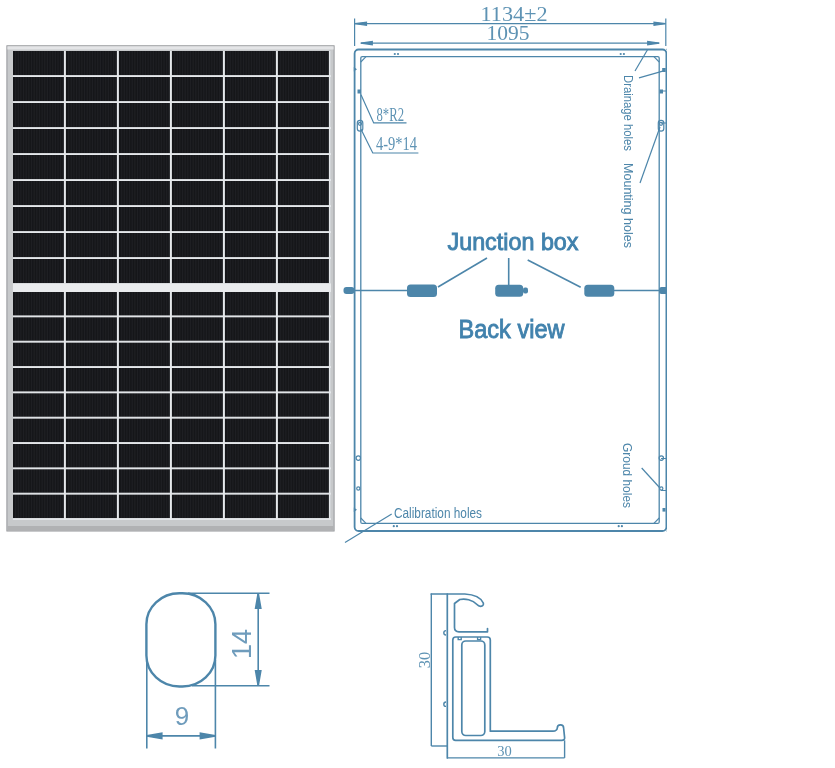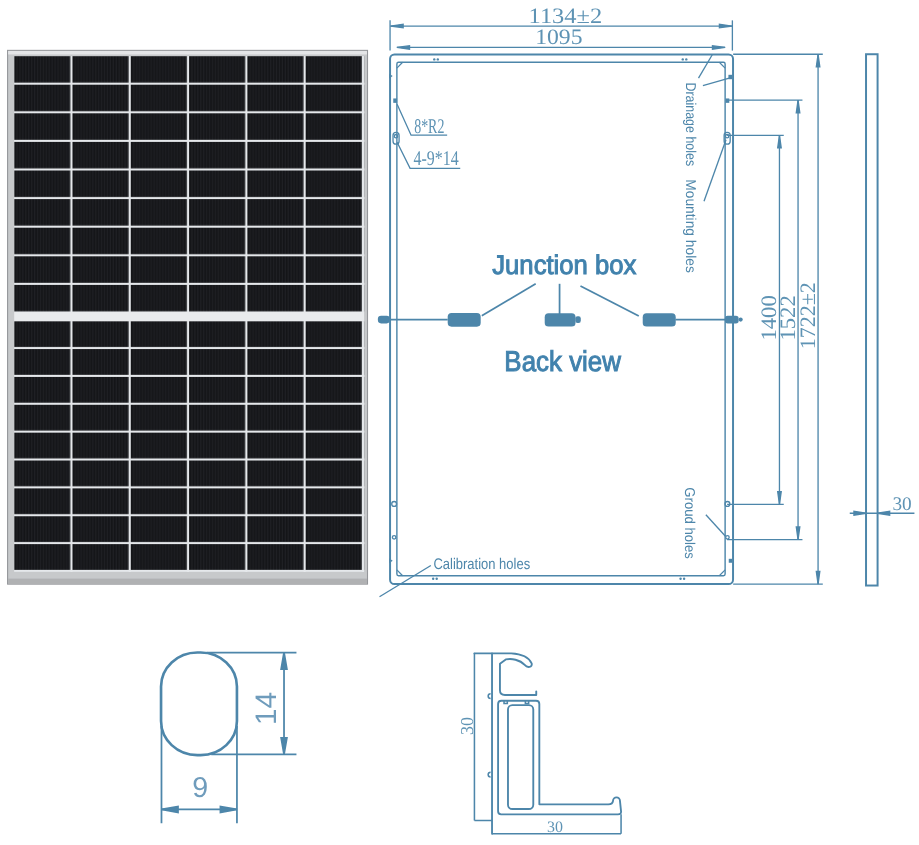"1134±2" #stage { width: 835px -> 667px }
